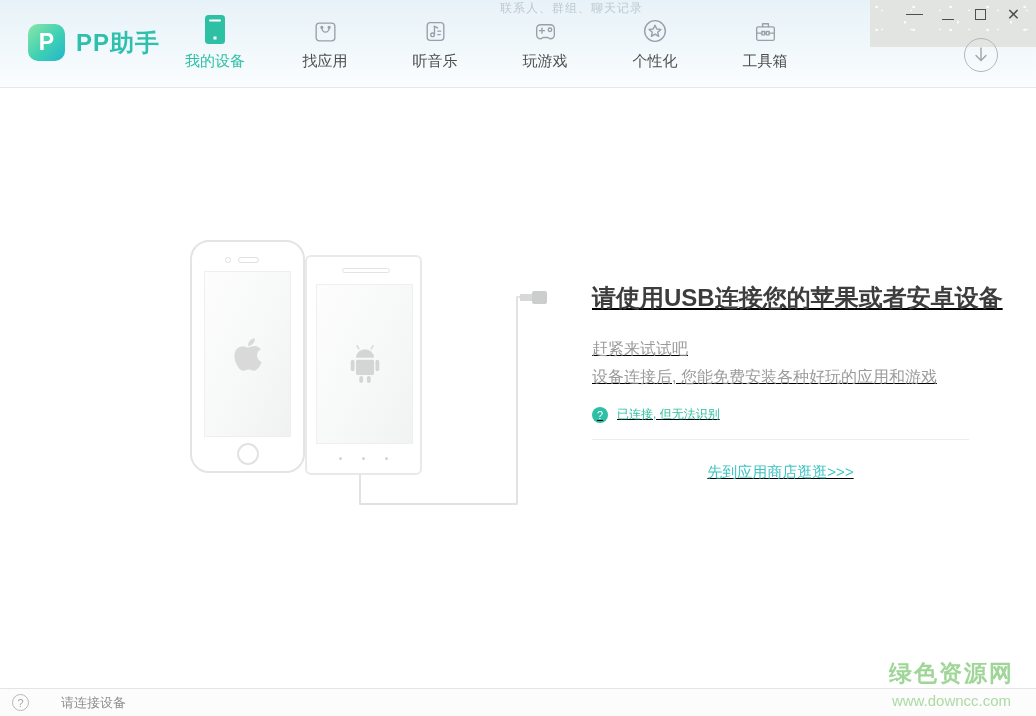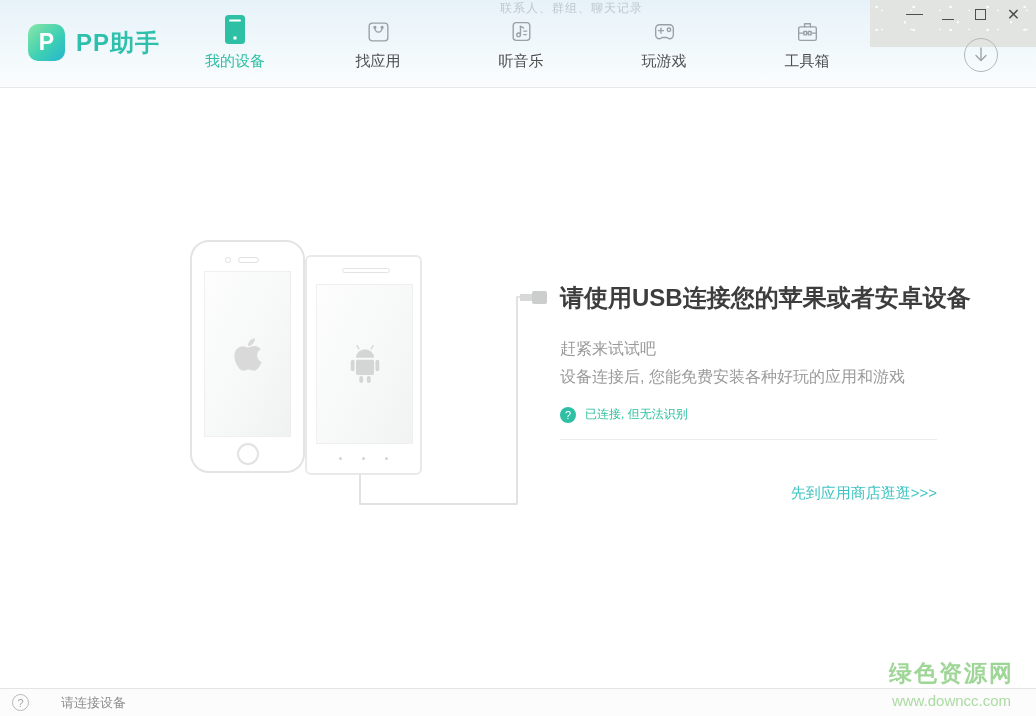"我的设备" .nav { gap: 33px -> none; left: 200px -> 180px }
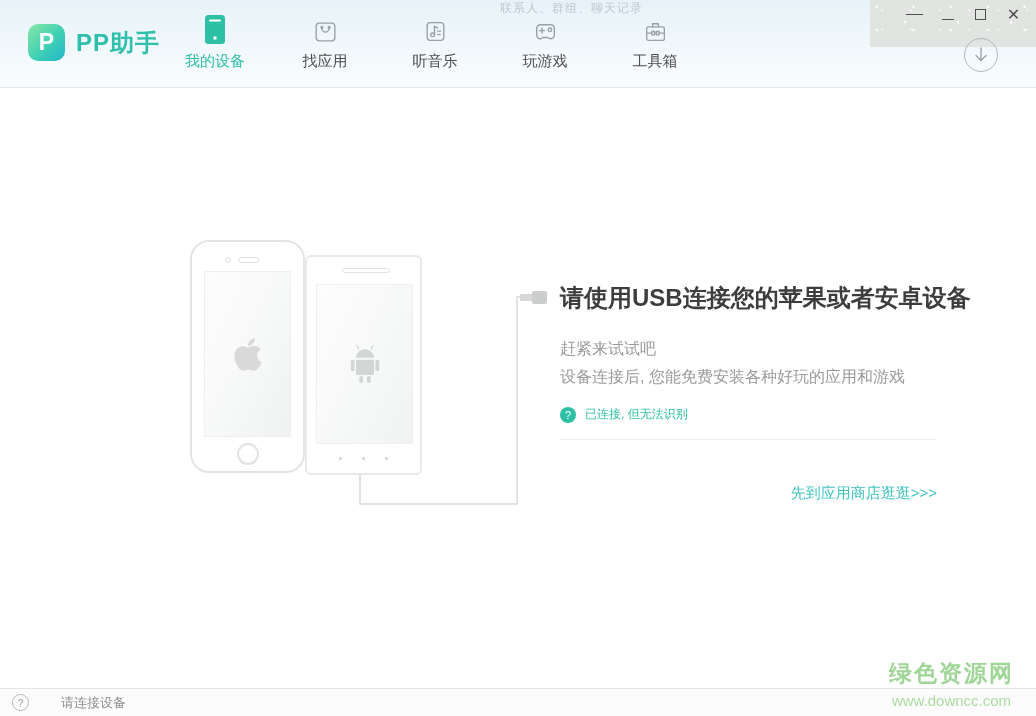"个性化" div.tab { html: none -> <div> <div> <svg> <circle></circle> <path></path> </svg> </div> <div>个性化</div> </div> }
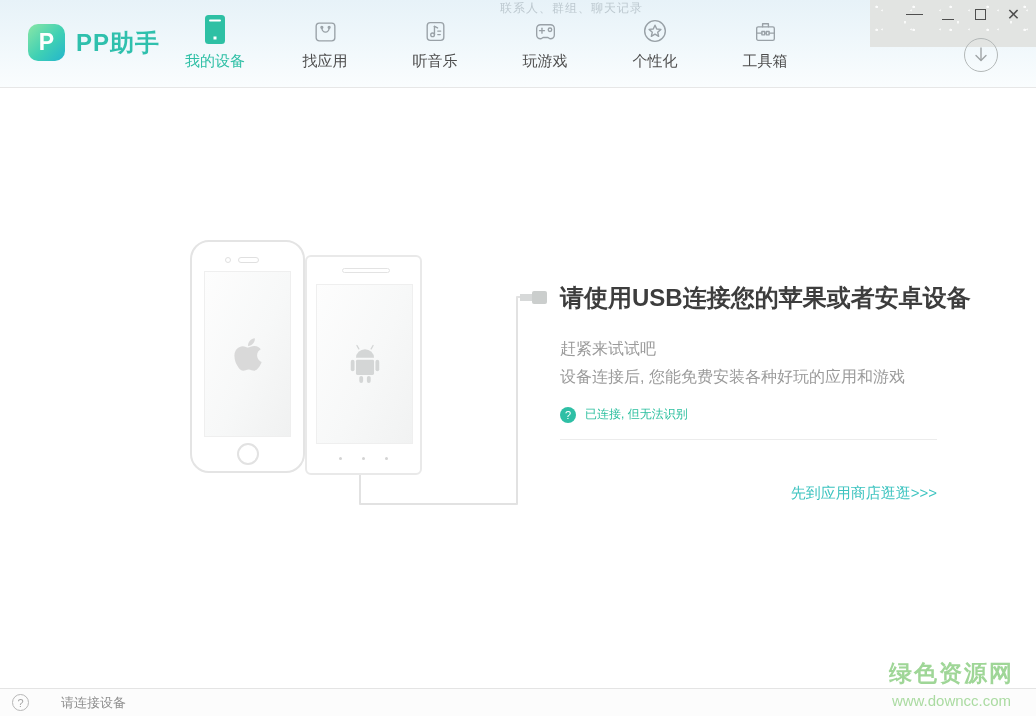"请使用USB连接您的苹果或者安卓设备" .info { left: 560px -> 592px; text-decoration: none -> underline }
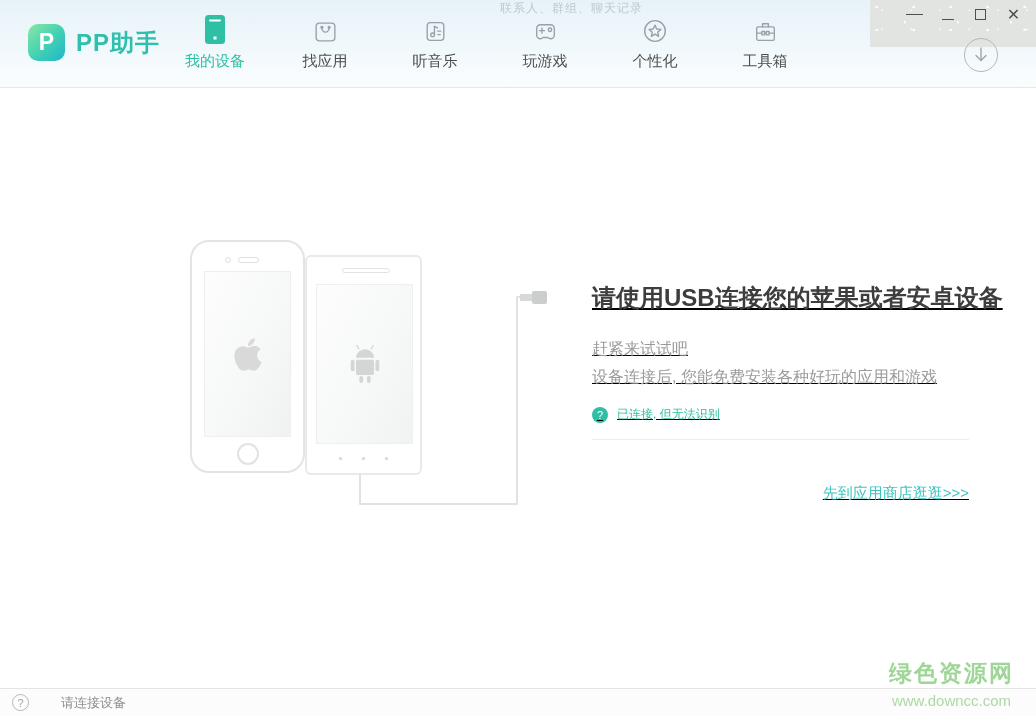"先到应用商店逛逛>>>" .store-row { margin-top: 44px -> 23px; text-align: right -> center }
